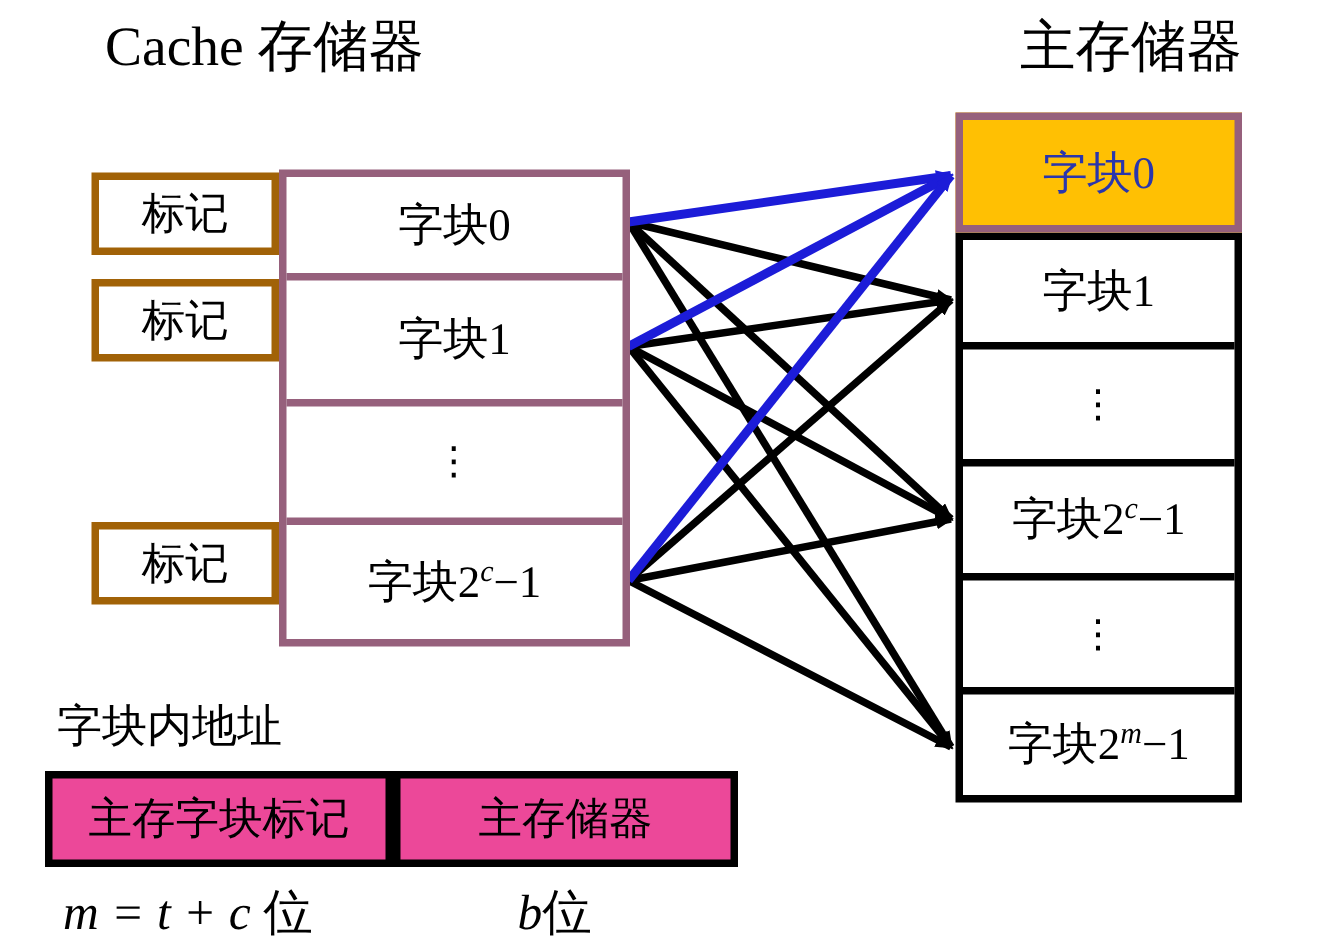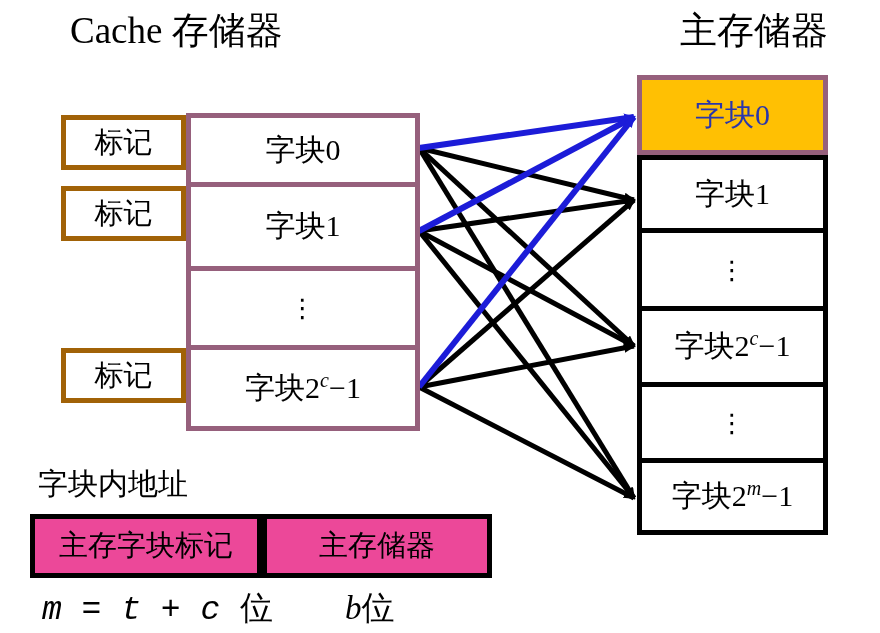"m = t + c" div.abs { font-family: Liberation Mono, monospace -> none }
